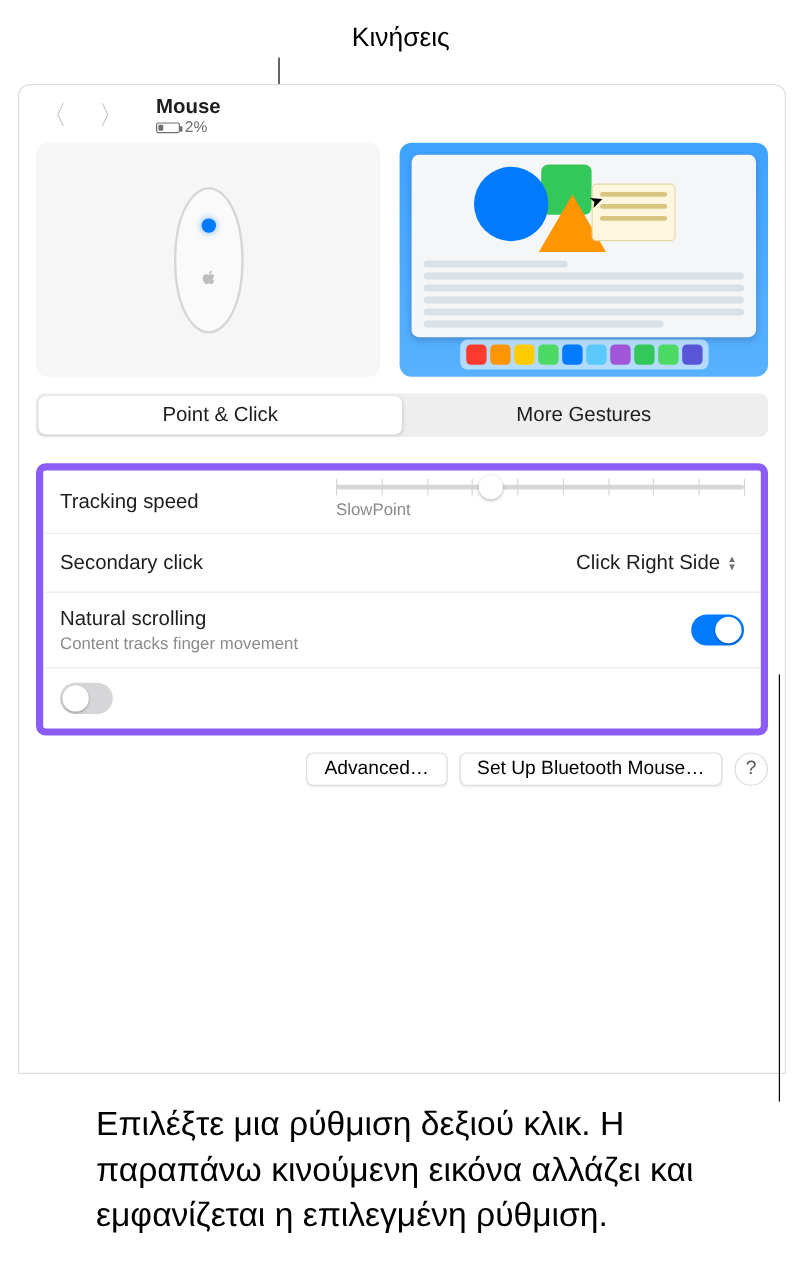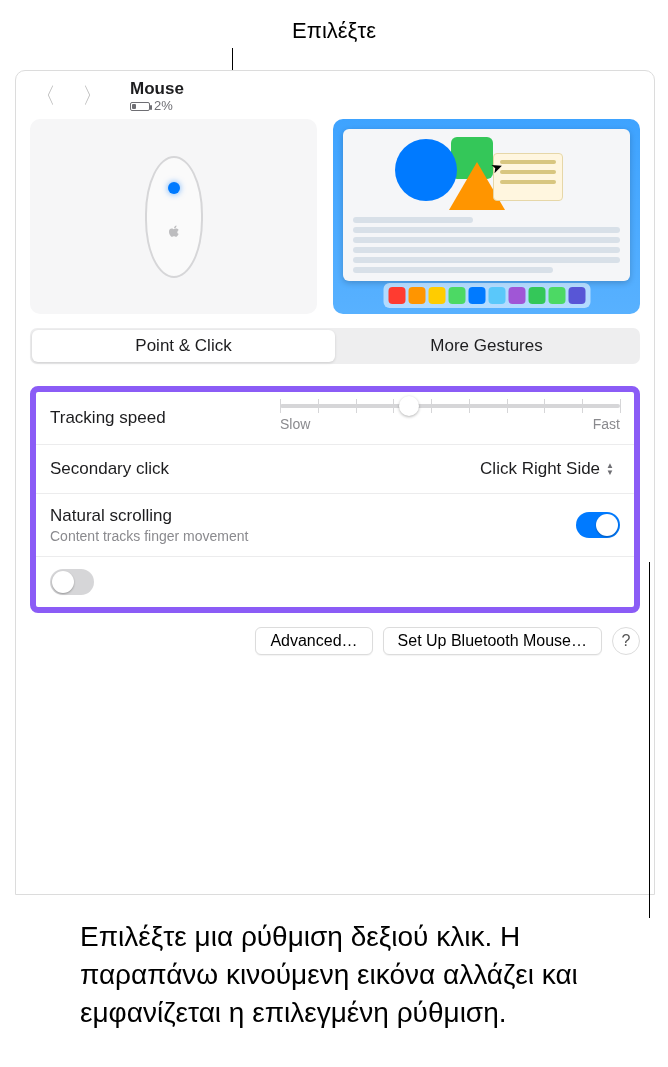"Επιλέξτε" div.callout-top { text: Επιλέξτε -> Κινήσεις }
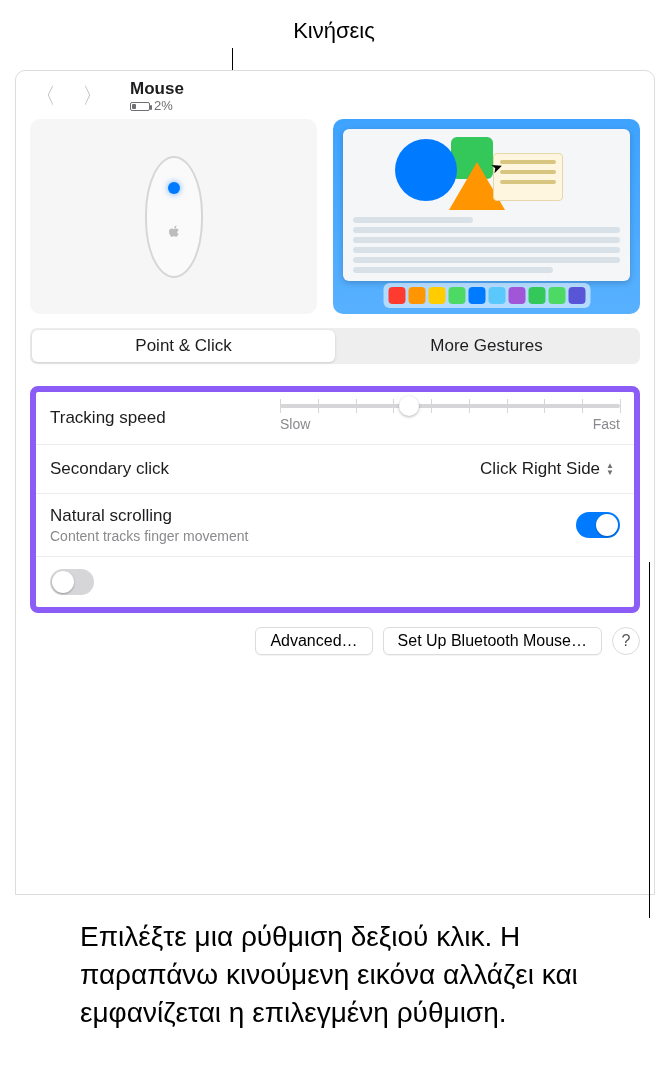"Slow" .slider-labels { justify-content: space-between -> none }
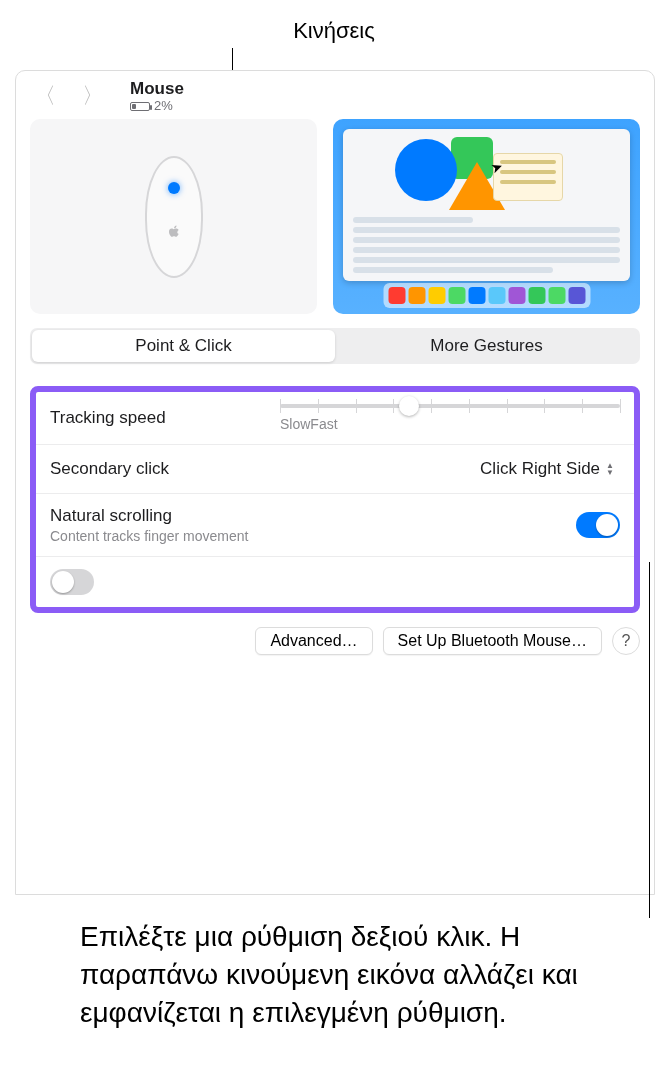"Fast" span { text: Fast -> Point }
